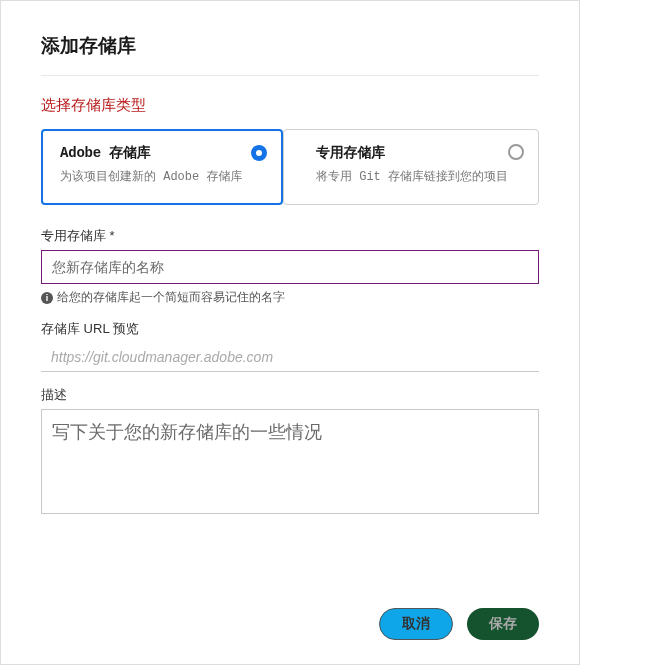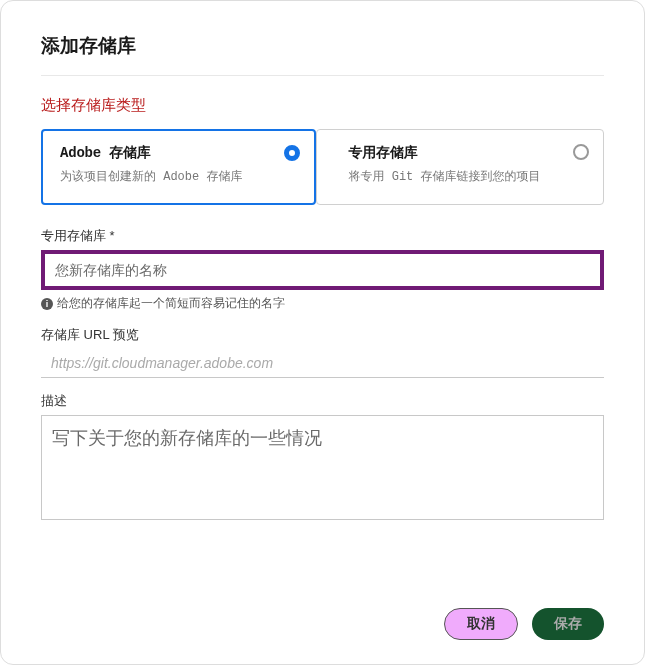"添加存储库" .dialog { border-radius: 13px -> 0; width: 645px -> 580px }
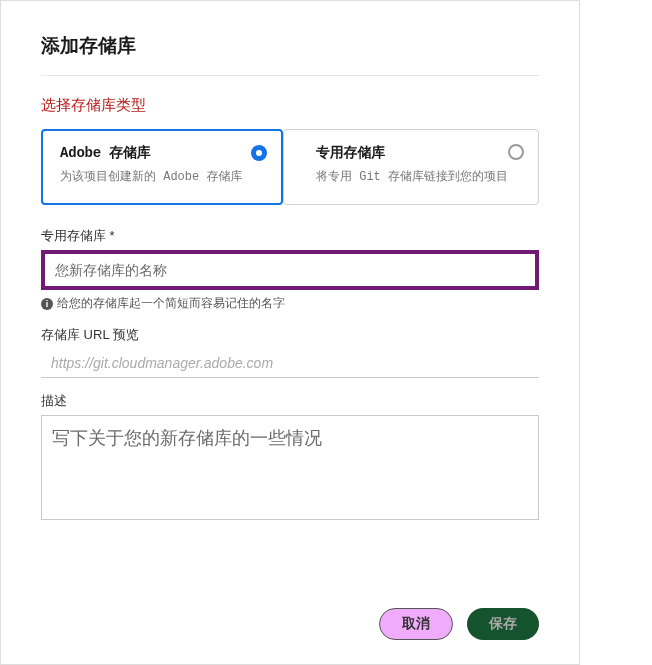"您新存储库的名称" .input-text { border: 4px solid #701a75 -> 1px solid #701a75 }
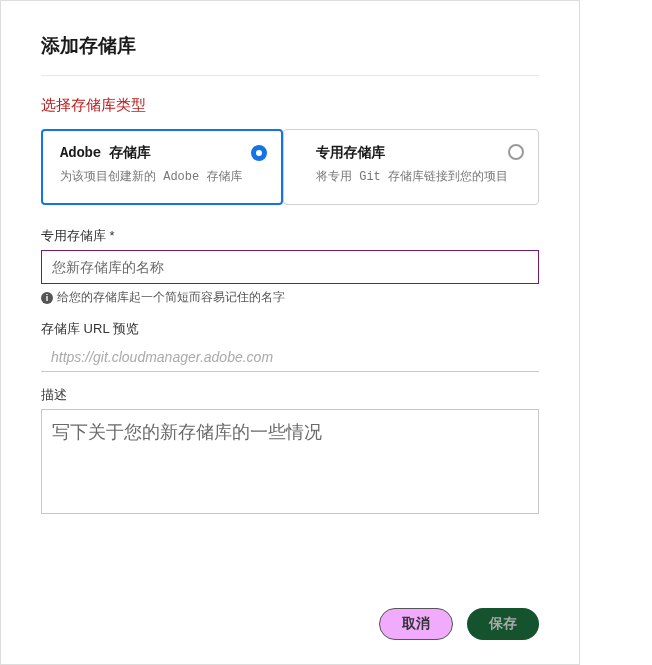"取消" .btn-secondary { background: #f0abfc -> #0ea5e9 }
